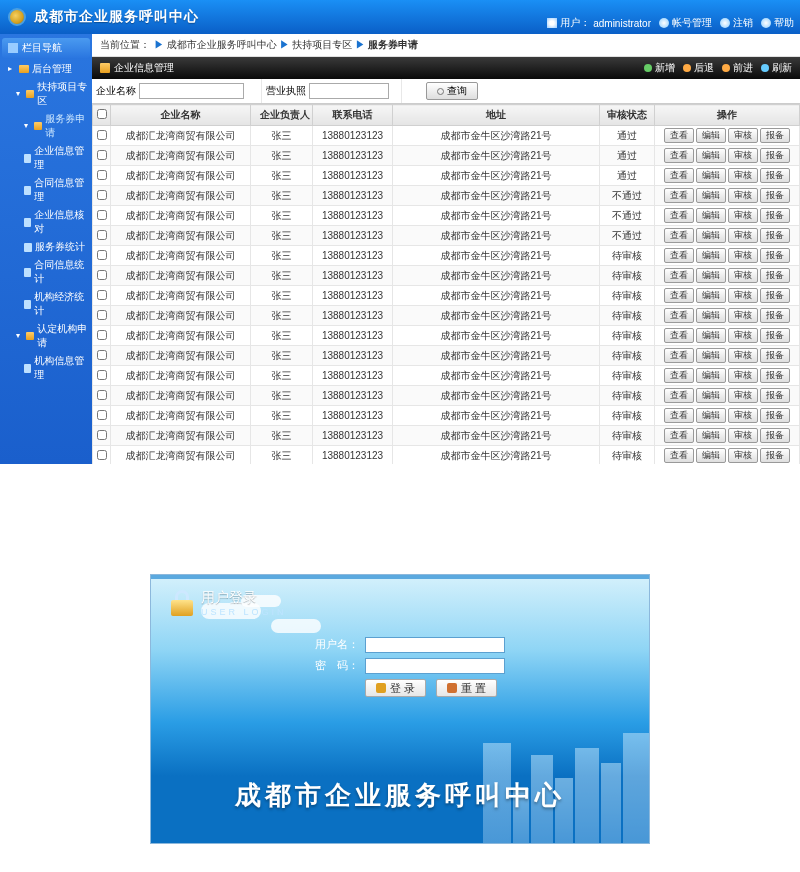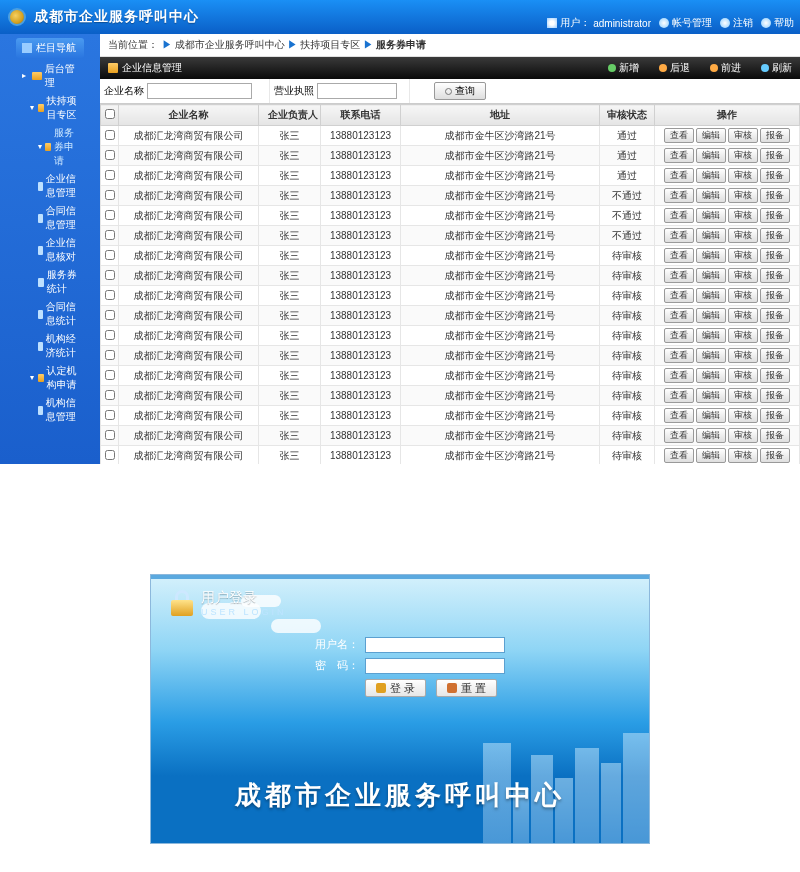"栏目导航" .sidebar { padding: 4px 16px -> 4px 2px; width: 100px -> 92px }
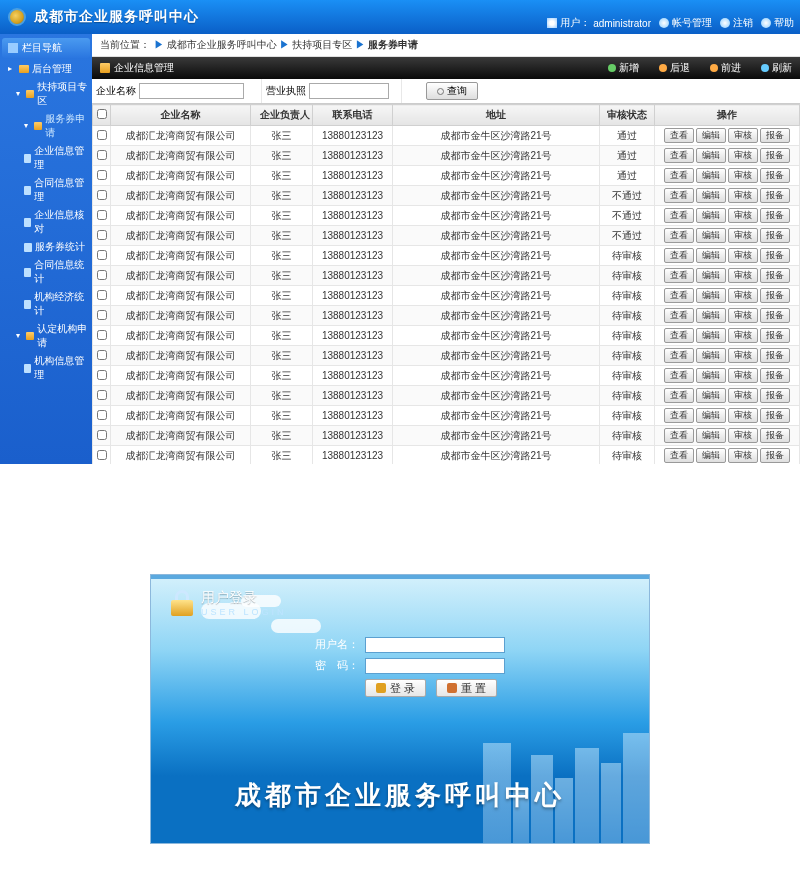"新增" .dark-bar-right { gap: 20px -> 8px }
